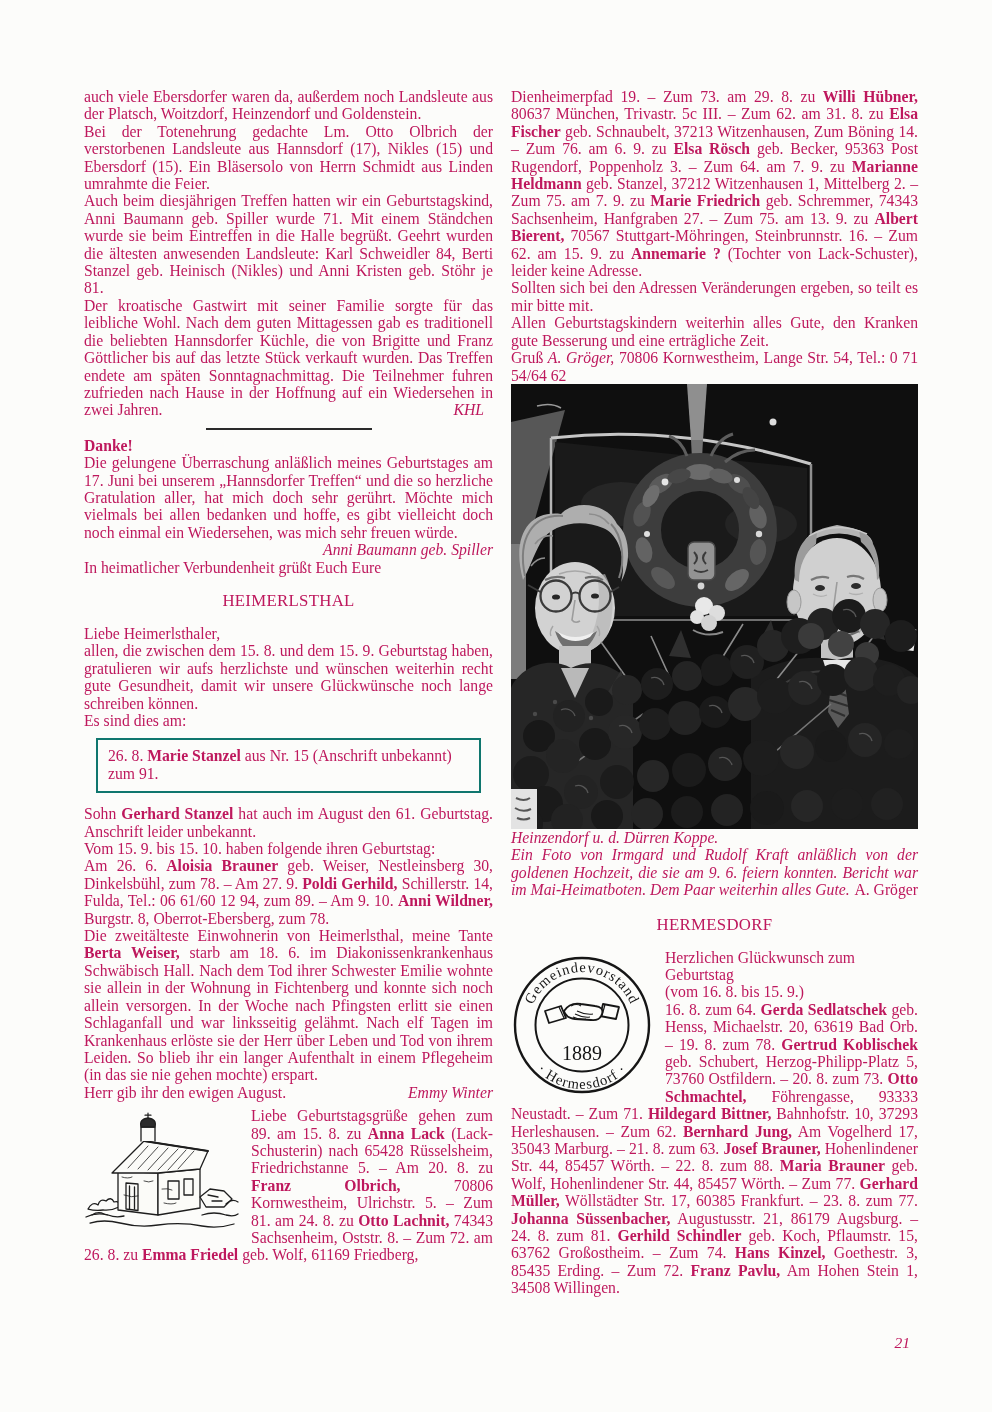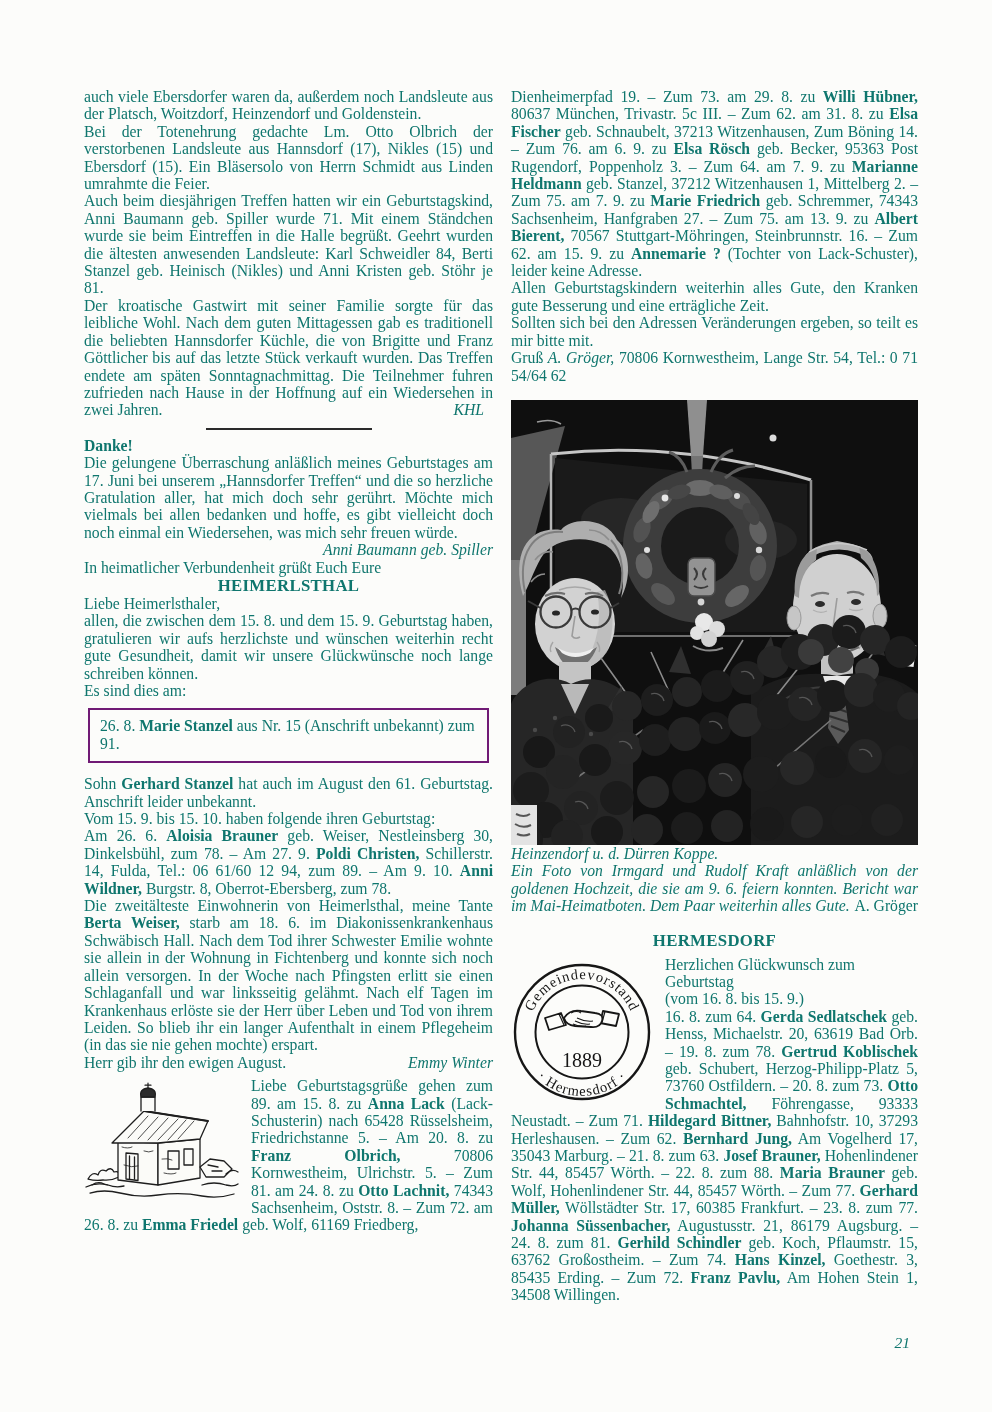"auch viele Ebersdorfer waren da," .page { color: #0f766e -> #be185d }
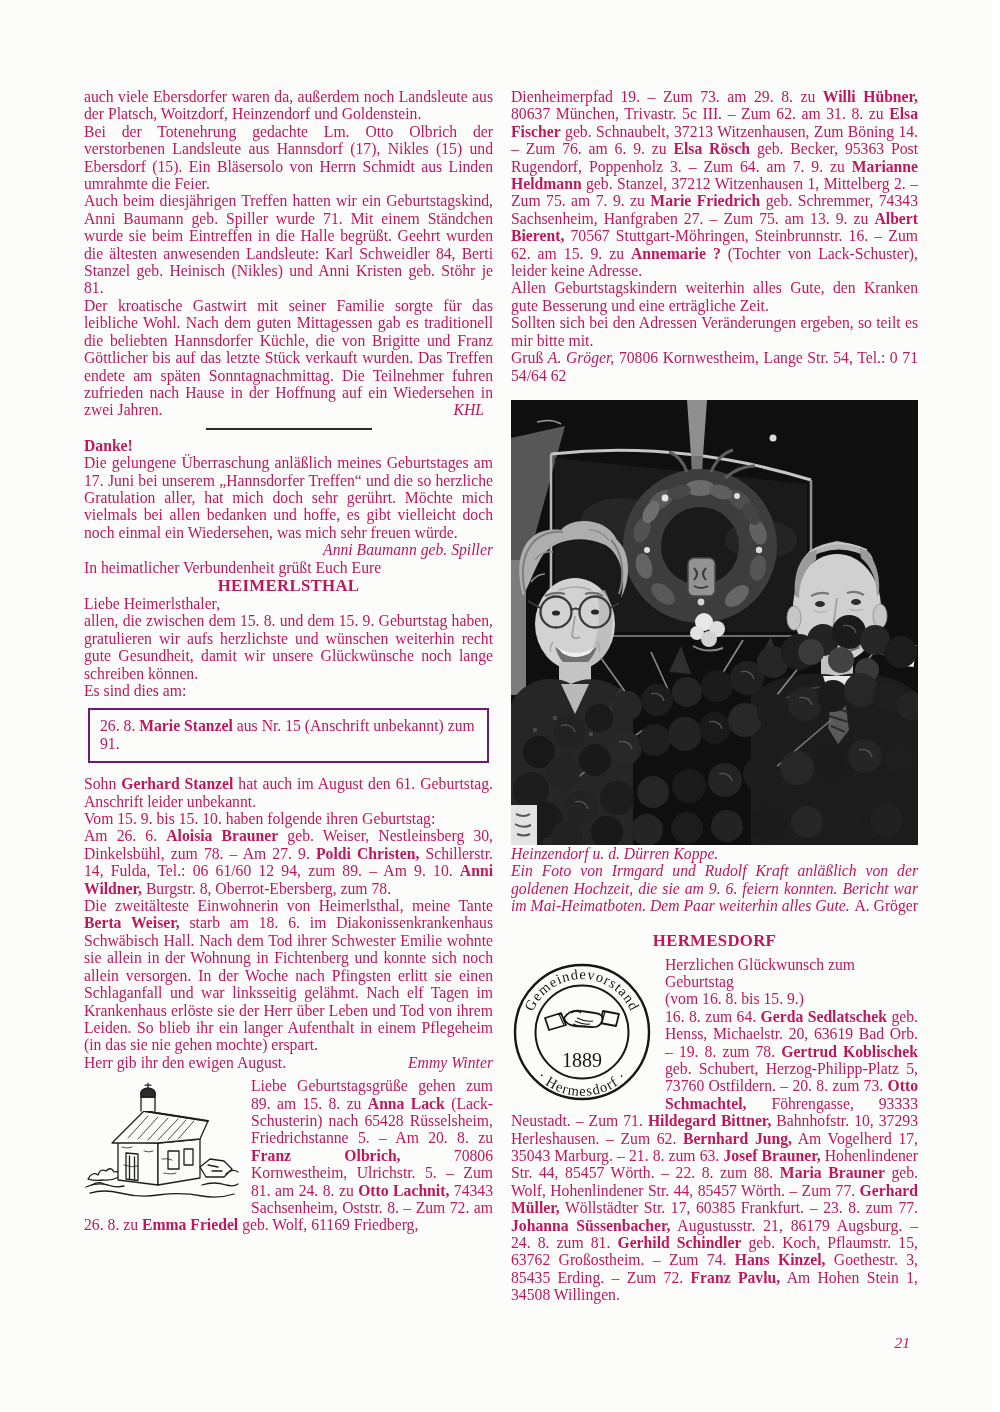"Allen Geburtstagskindern weiterhin alles" p.body { order: before "Sollten sich bei den Adressen" -> after "Sollten sich bei den Adressen" }
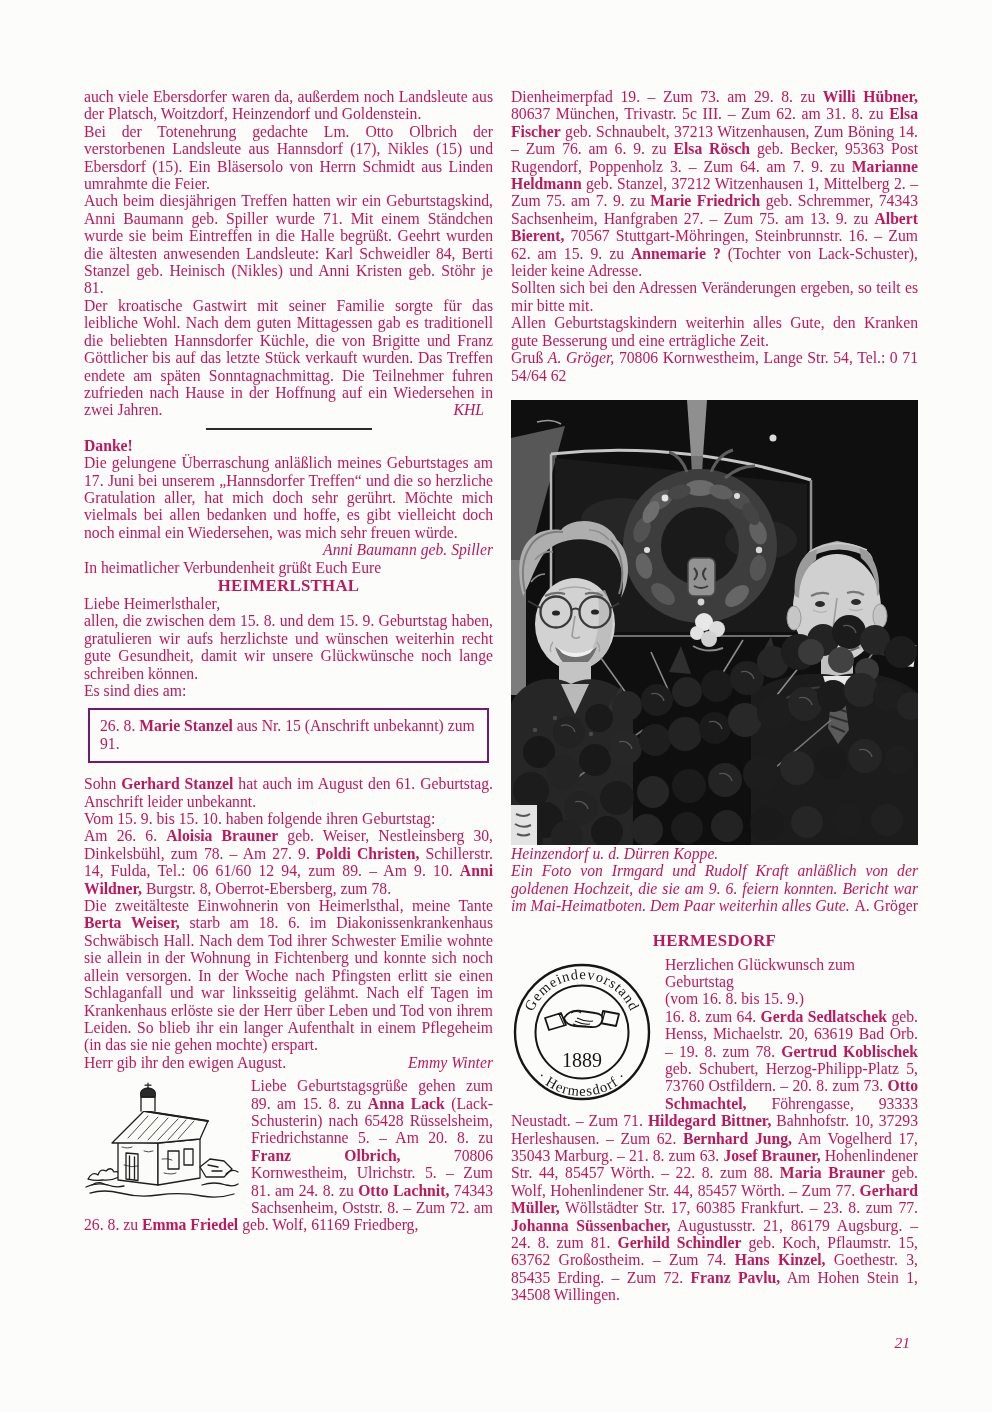"HEIMERLSTHAL" h2.sect { font-weight: 700 -> 400; margin: 0 -> 15px }
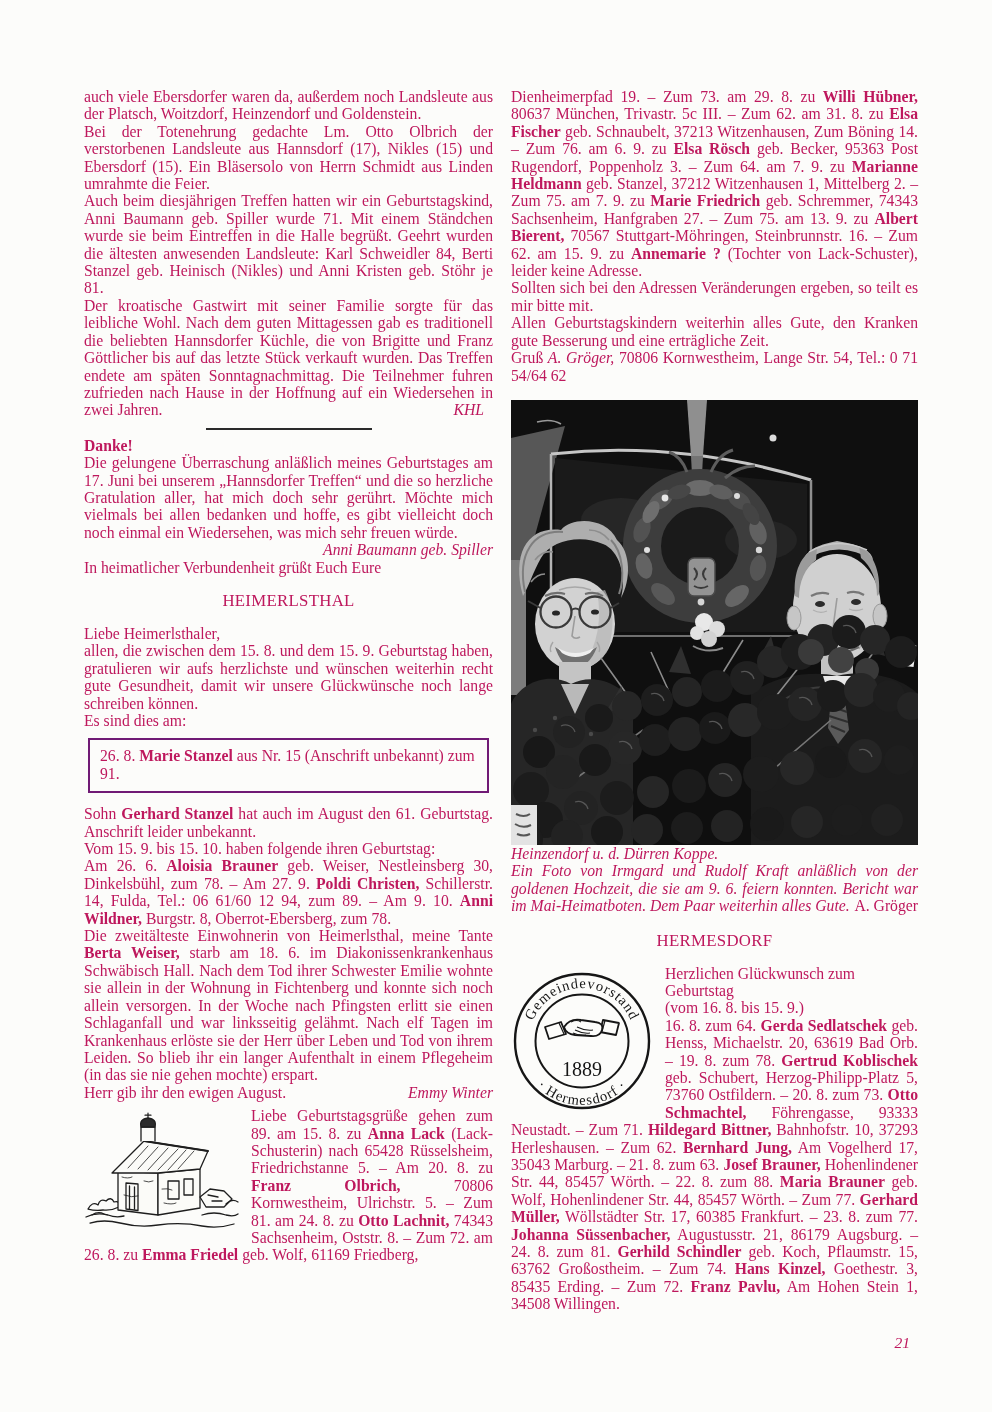"26. 8. Marie Stanzel aus" .box { border: 2px solid #701a75 -> 2px solid #0f766e; margin: 9px 4px 12px -> 9px 12px 12px }
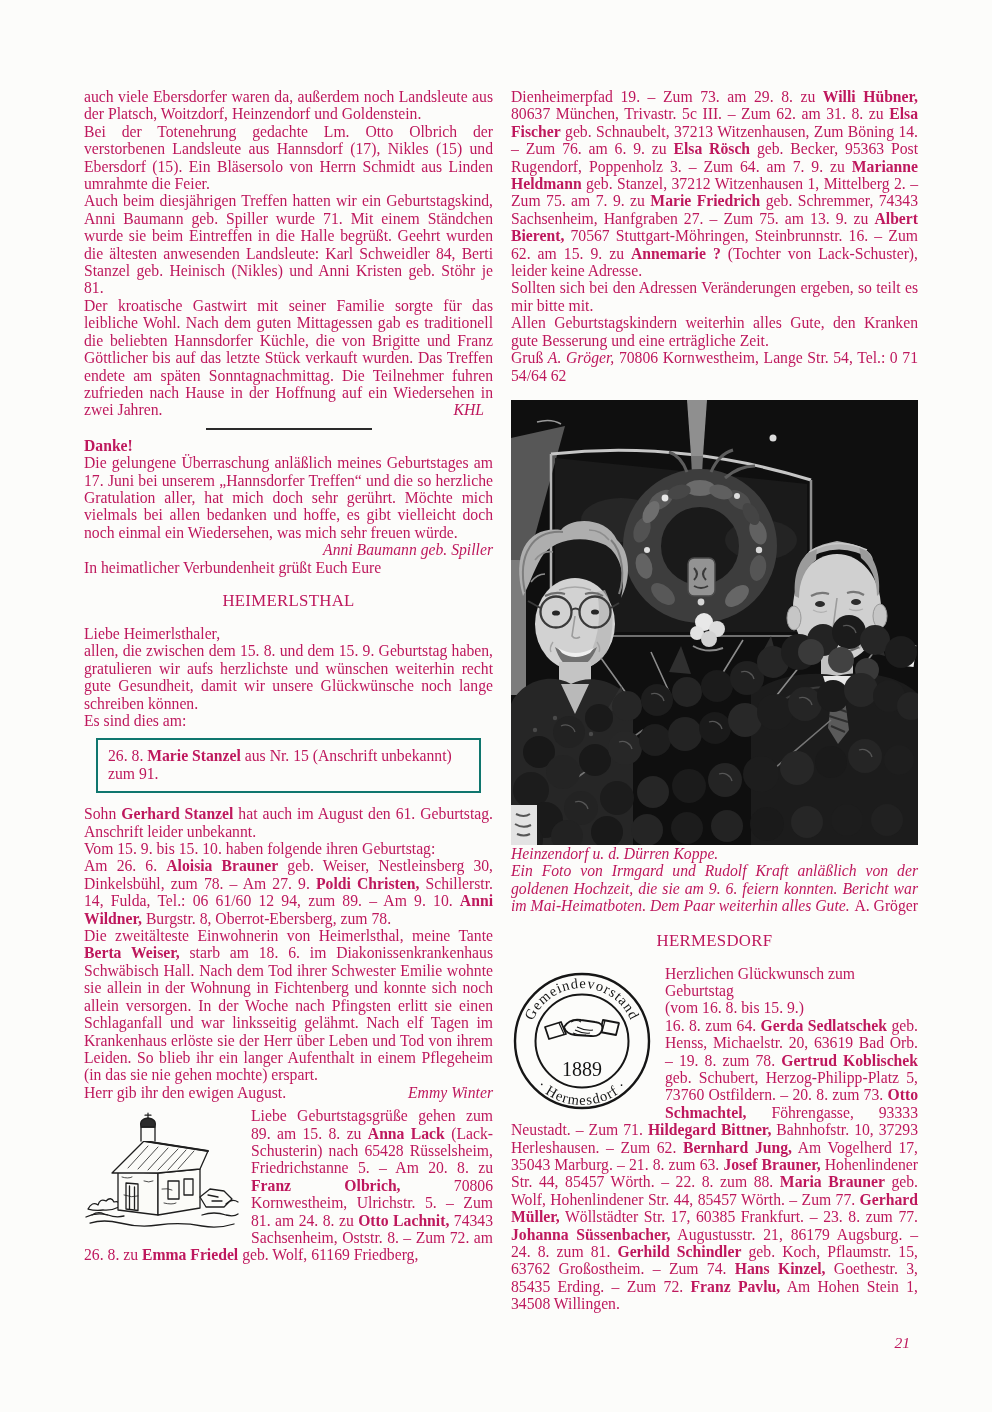"Heinzendorf u. d. Dürren Koppe." .photo-wrap { margin-top: 16px -> 0 }
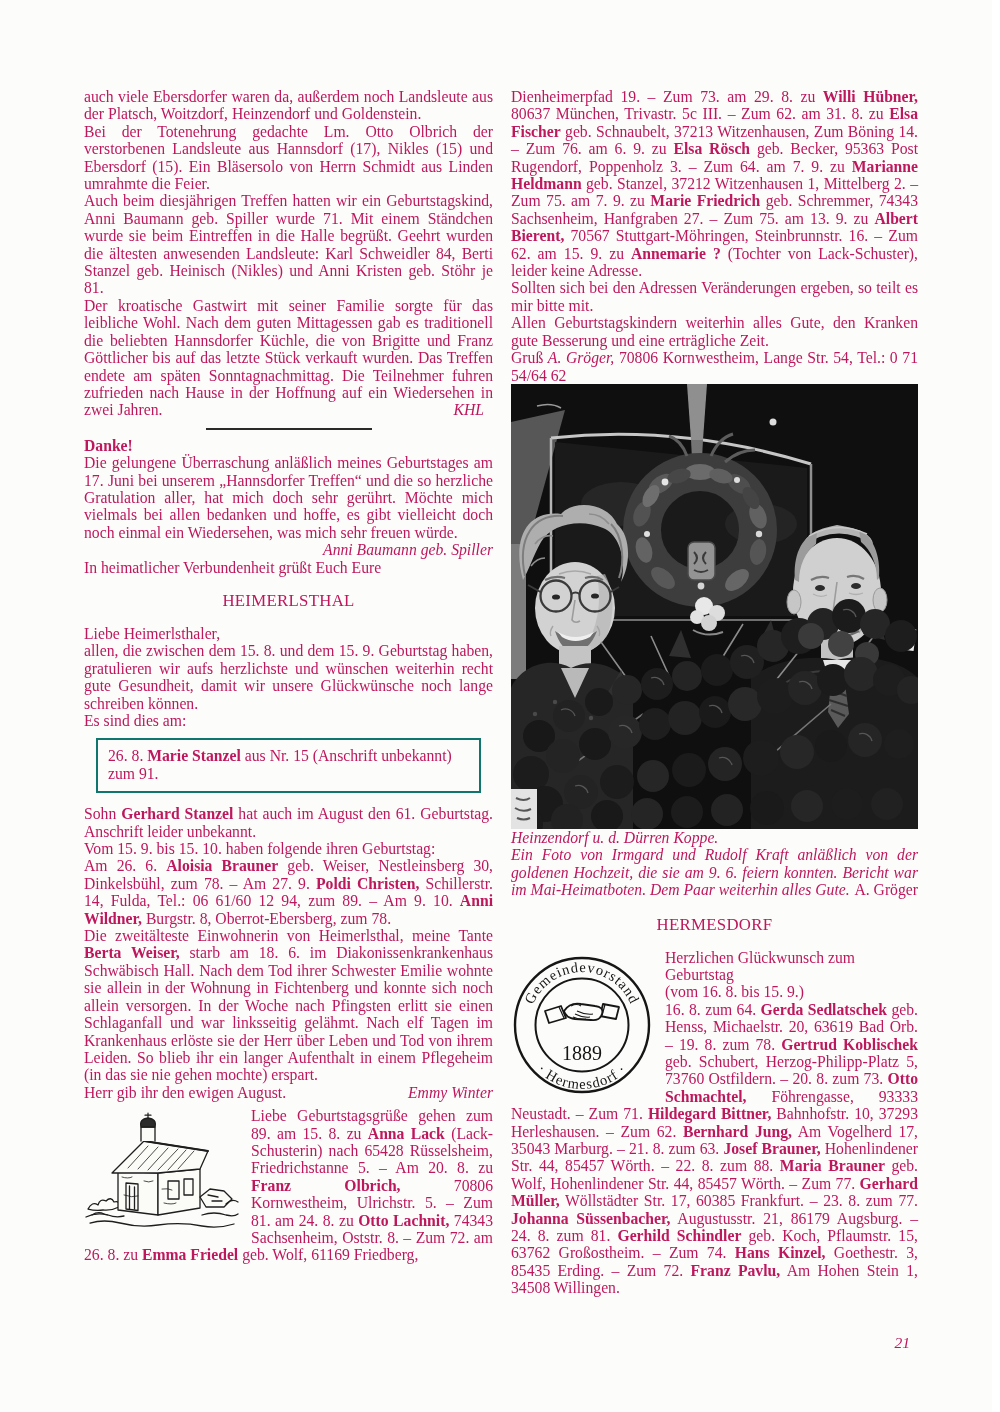"Poldi Christen," span.b { text: Christen -> Gerhild }
